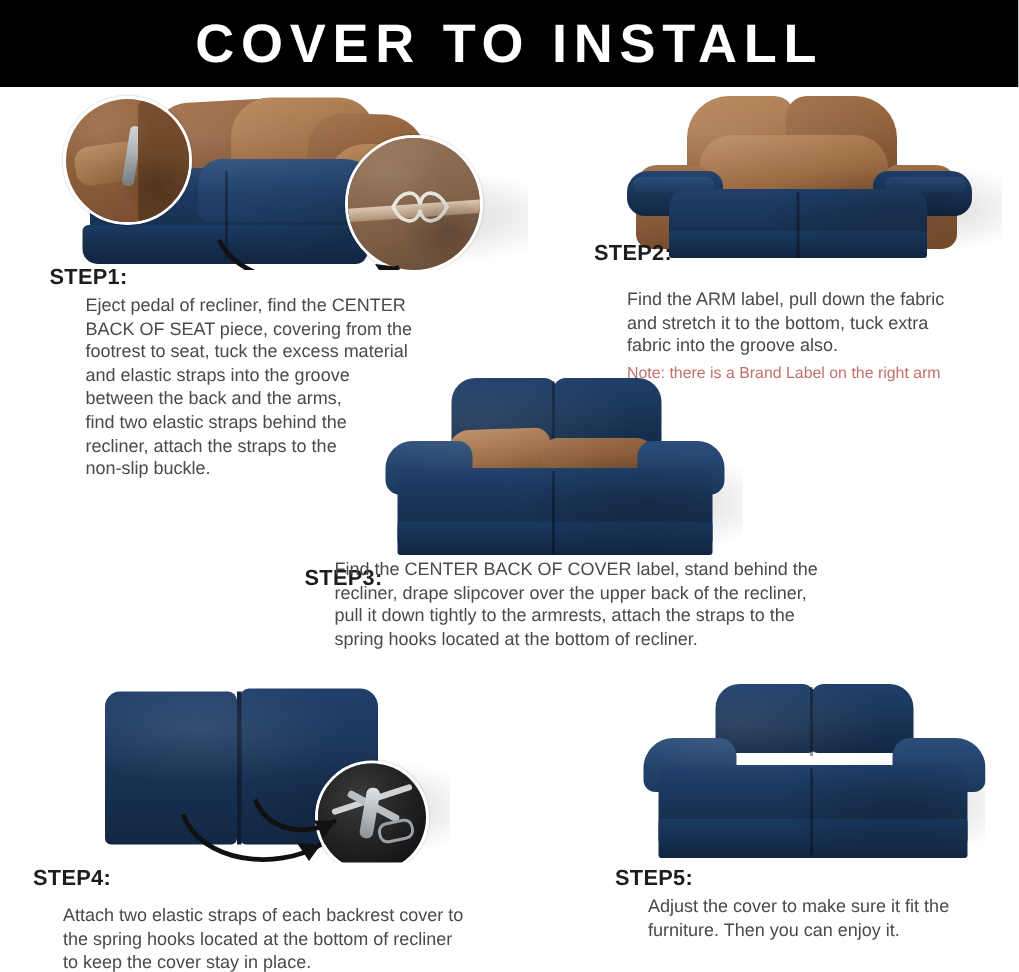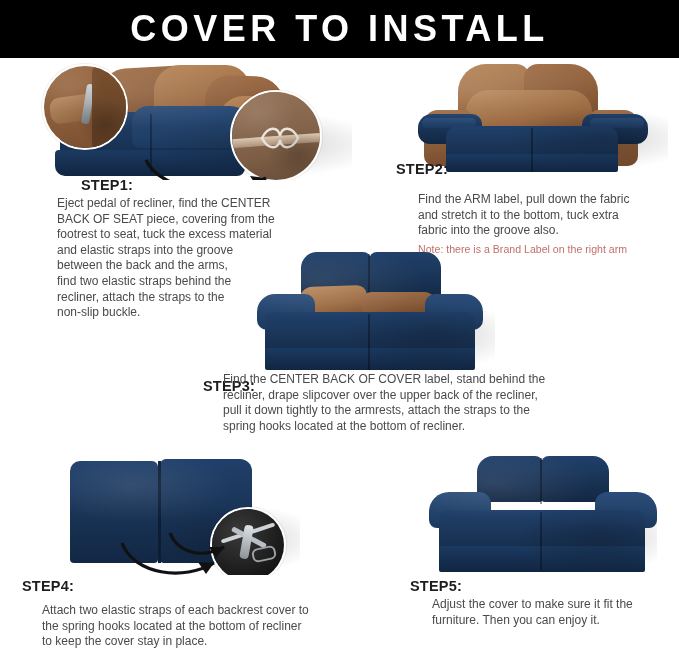"STEP1:" div.step-label { margin-left: 48px -> none }
